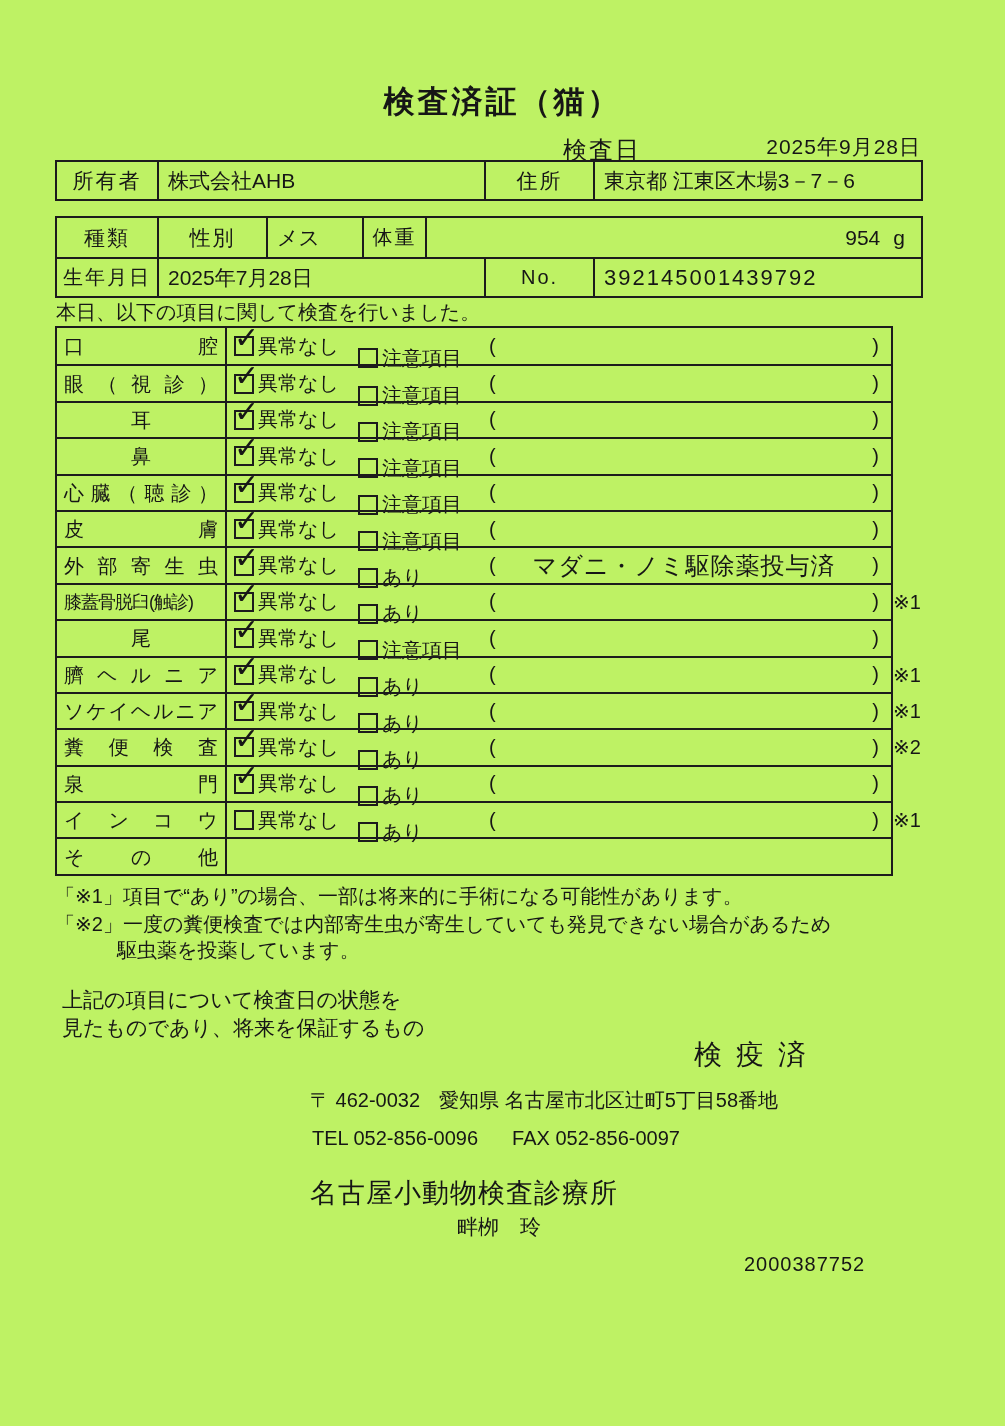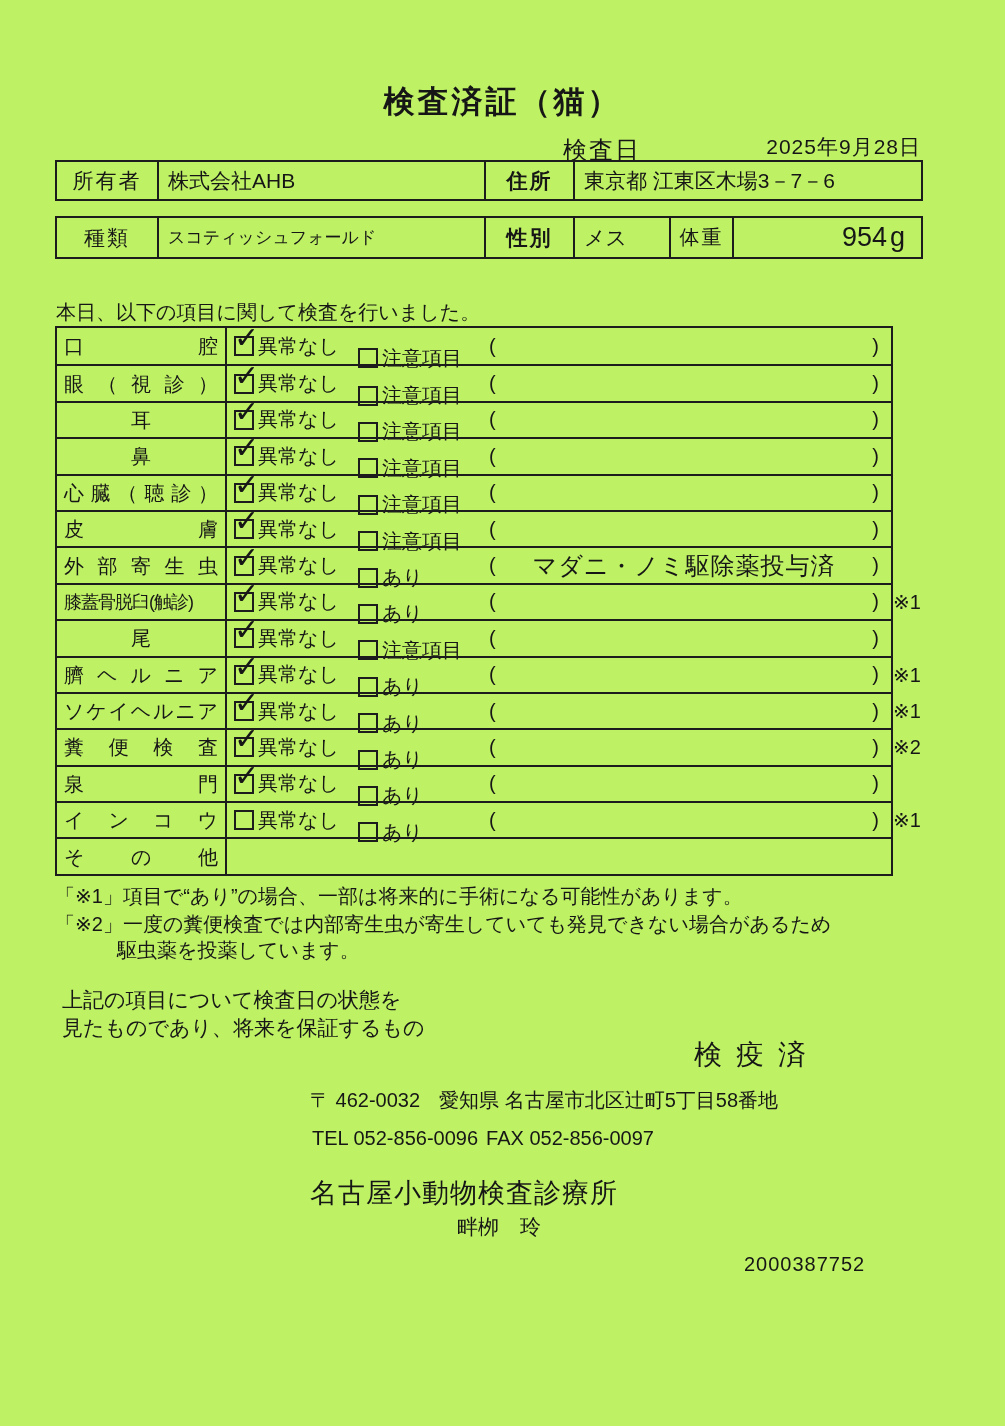"住所" .w89 { font-weight: bold -> none; width: 89px -> 109px }
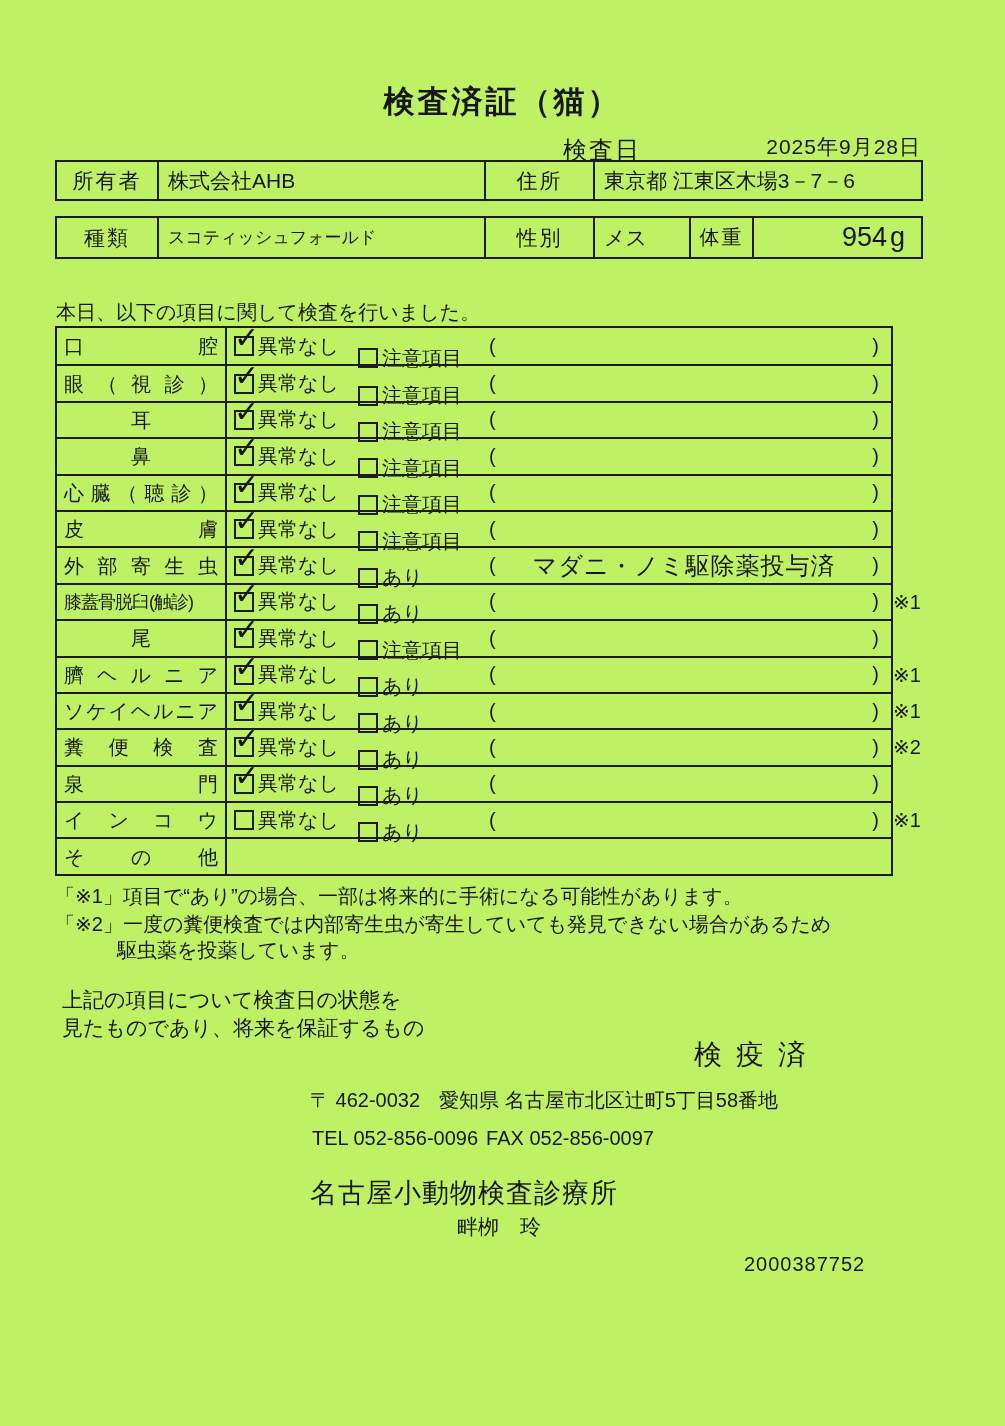"スコティッシュフォールド" div.cell { html: <div>スコティッシュフォールド</div> -> none }
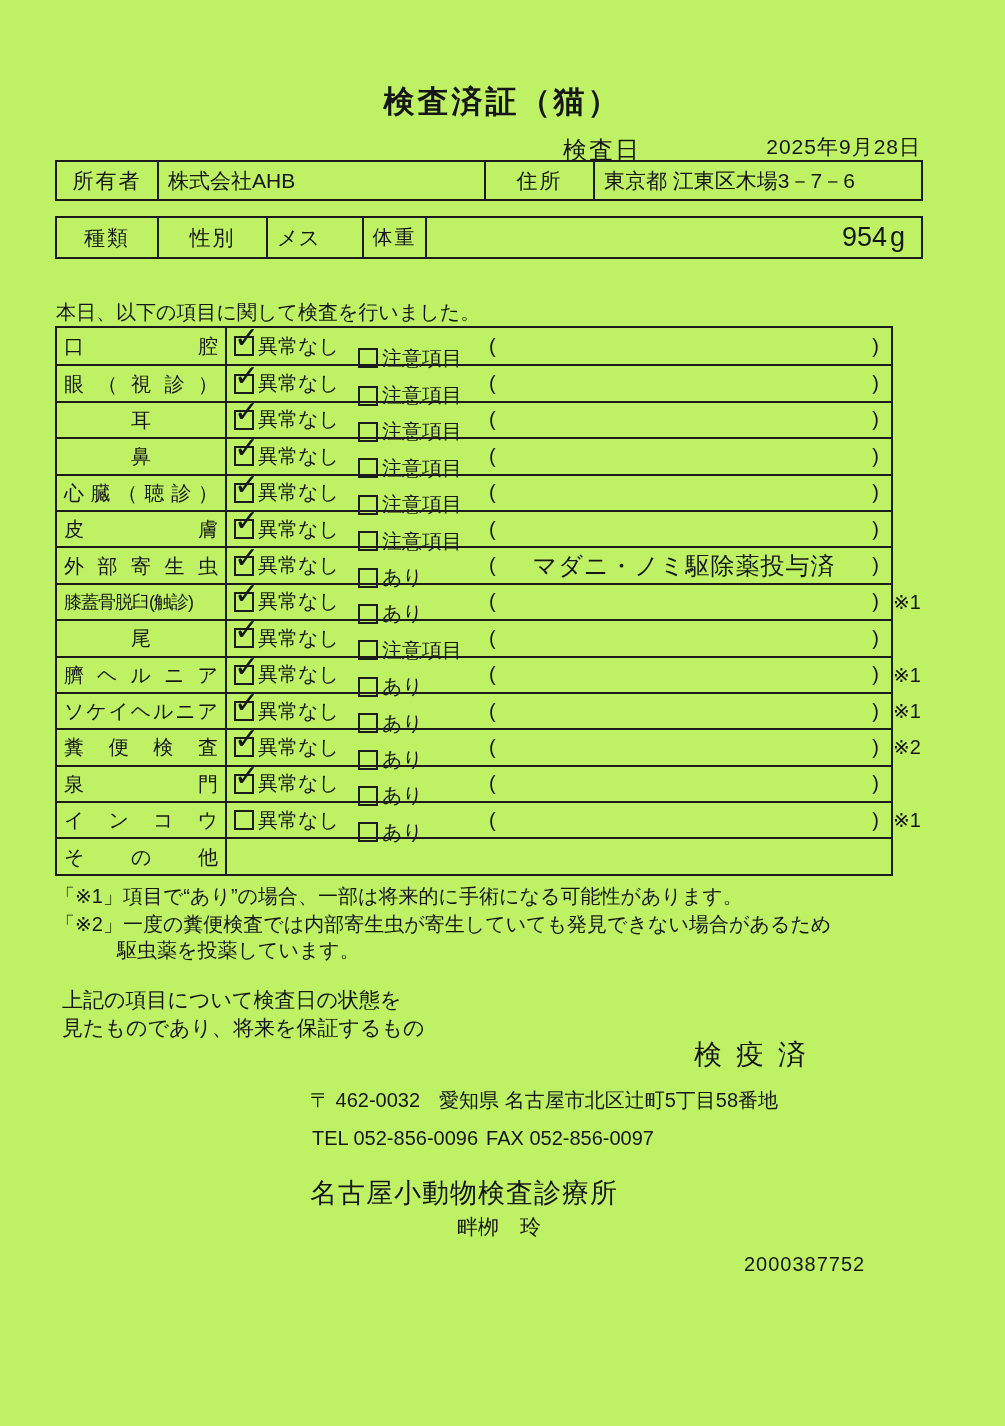"954" .weight-cell { font-size: 27px -> 21px; gap: 3px -> 13px }
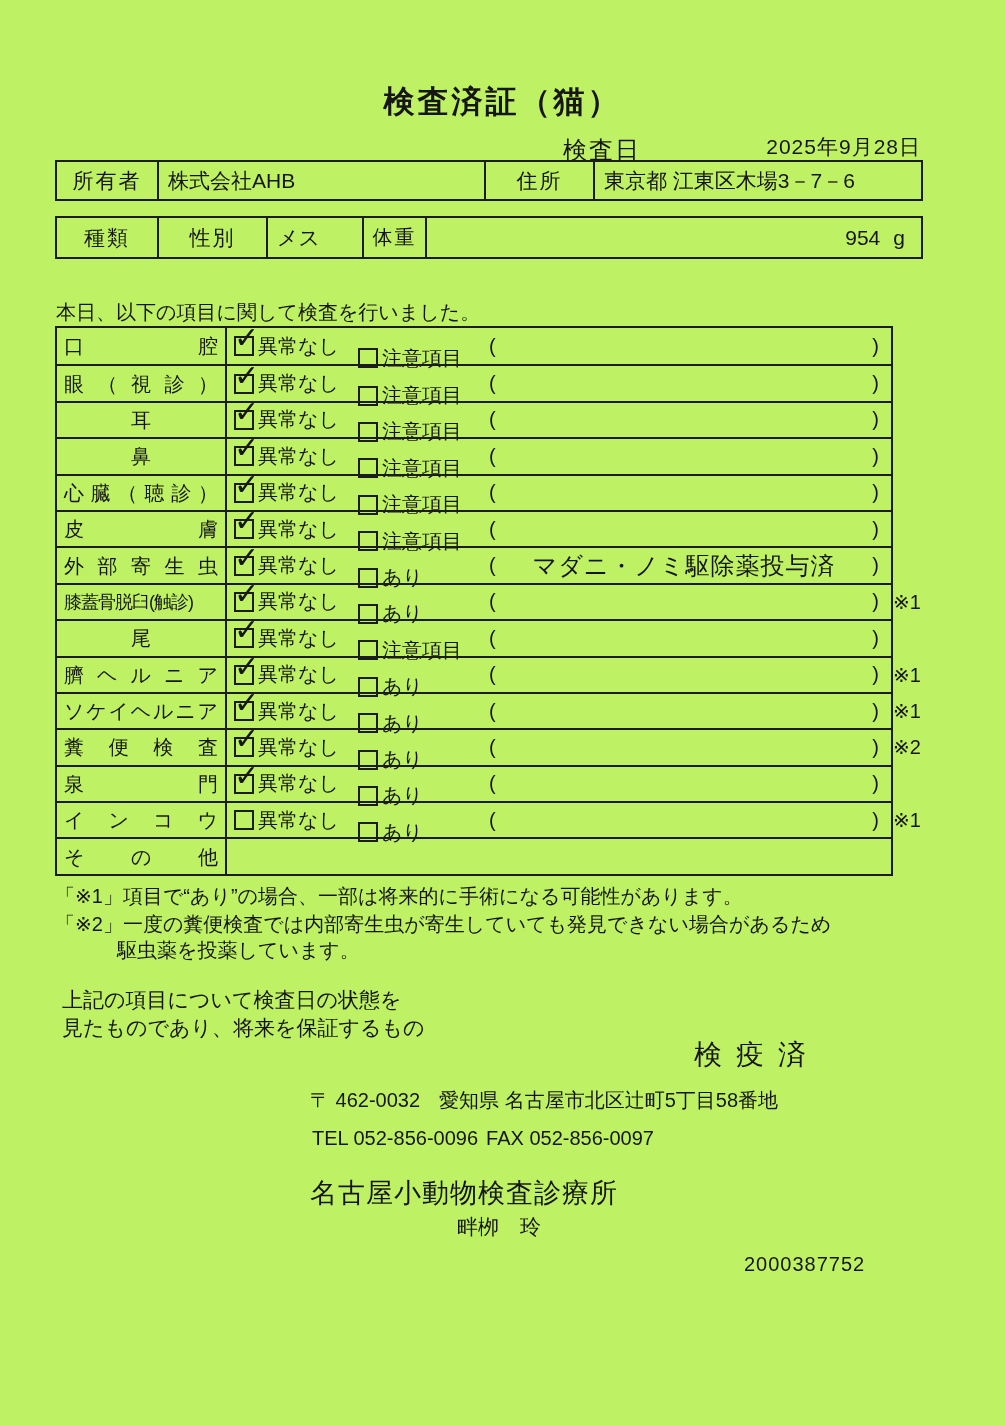"生年月日" div.trow { html: none -> <div> <div>生年月日</div> <div>2025年7月28日</div> <div>No.</div> <div>392145001439792</div> </div> }
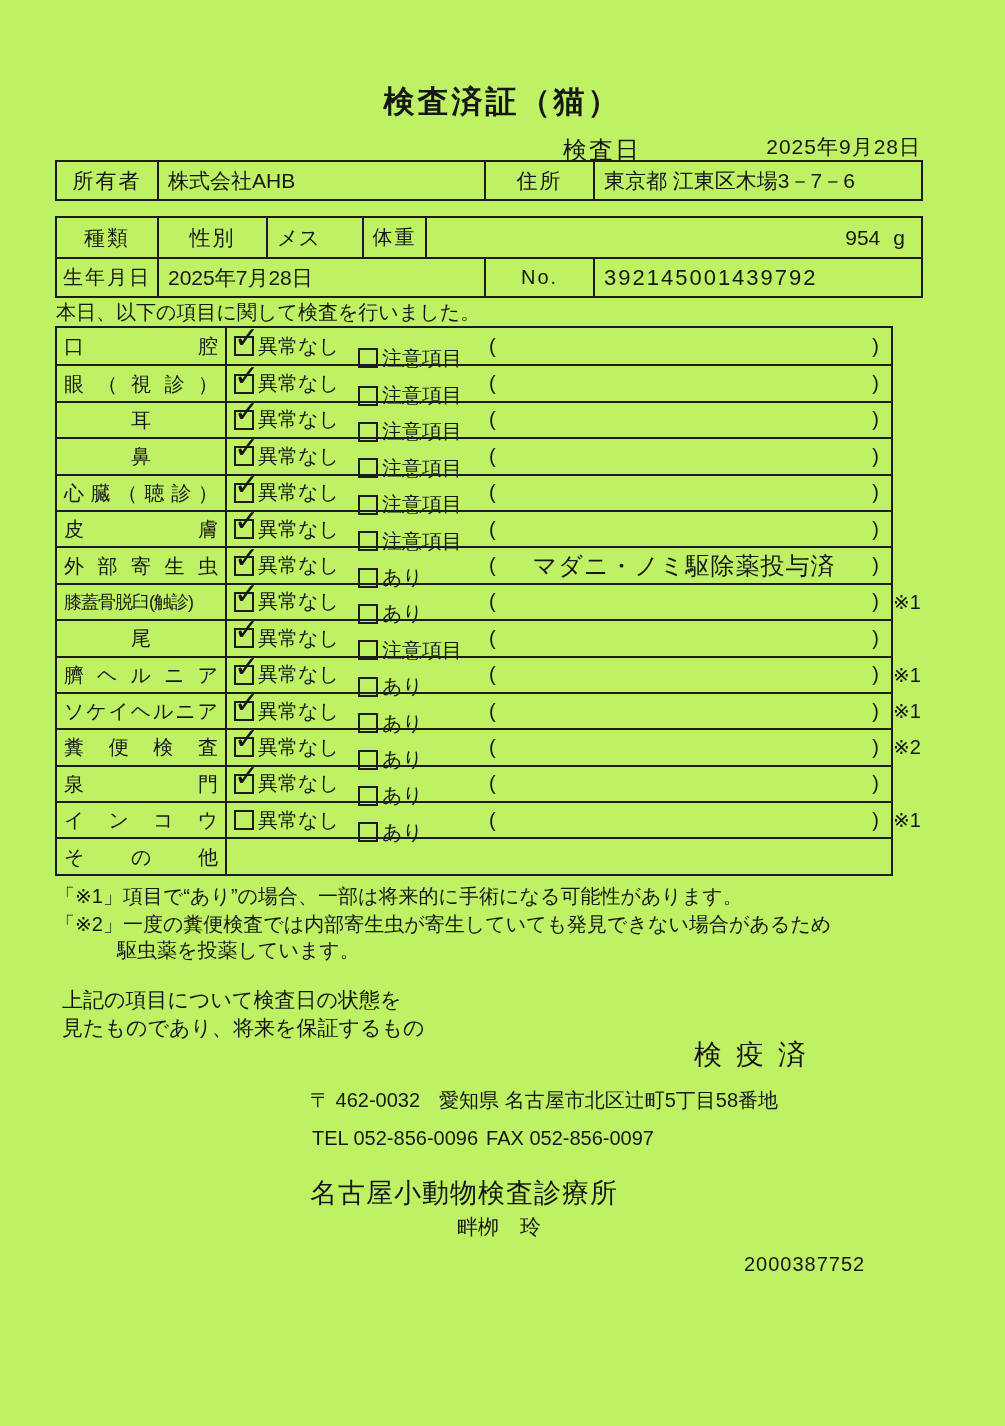"TEL 052-856-0096" .tel-line { gap: 8px -> 34px }
